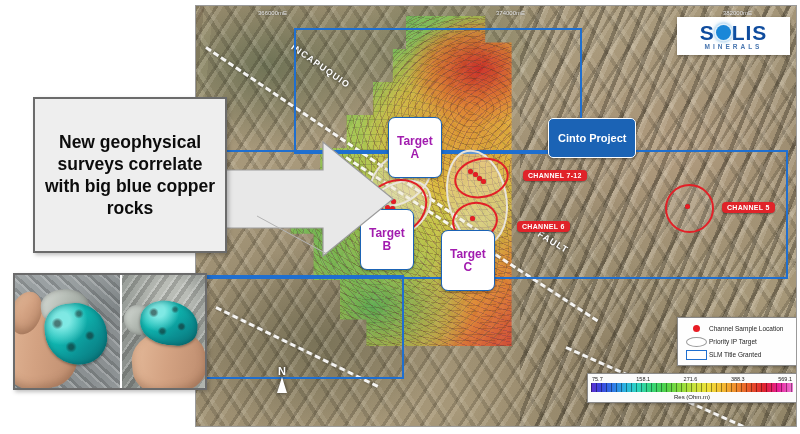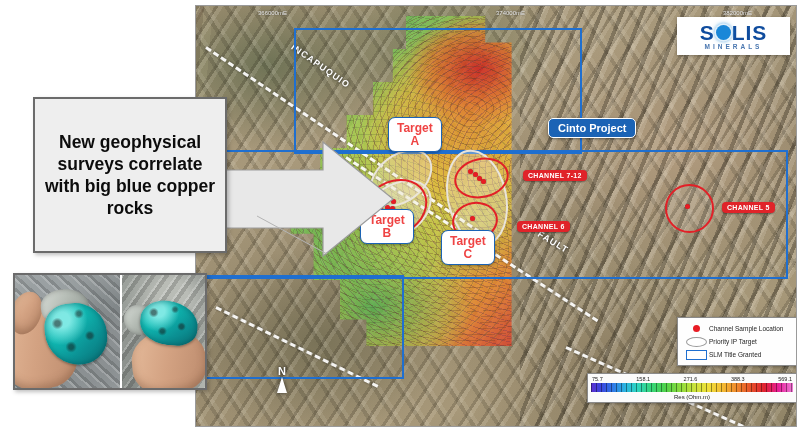"Target" .target-box { color: #ef4444 -> #a21caf; padding: 4px 8px -> 17px 8px }
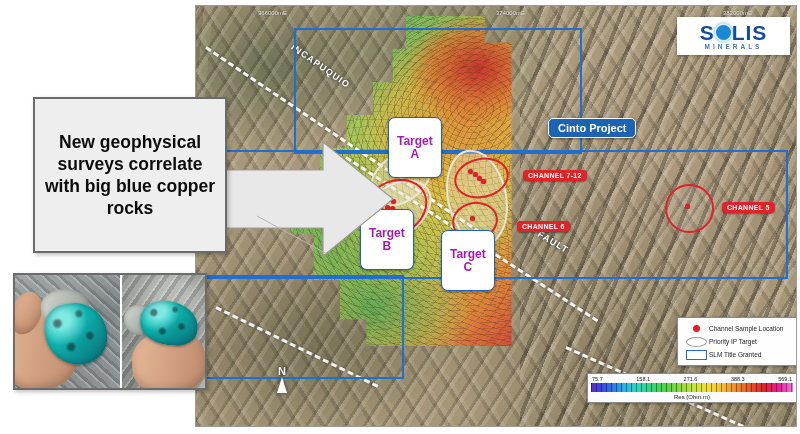"Cinto Project" .pill-blue { padding: 3px 9px -> 13px 9px }
